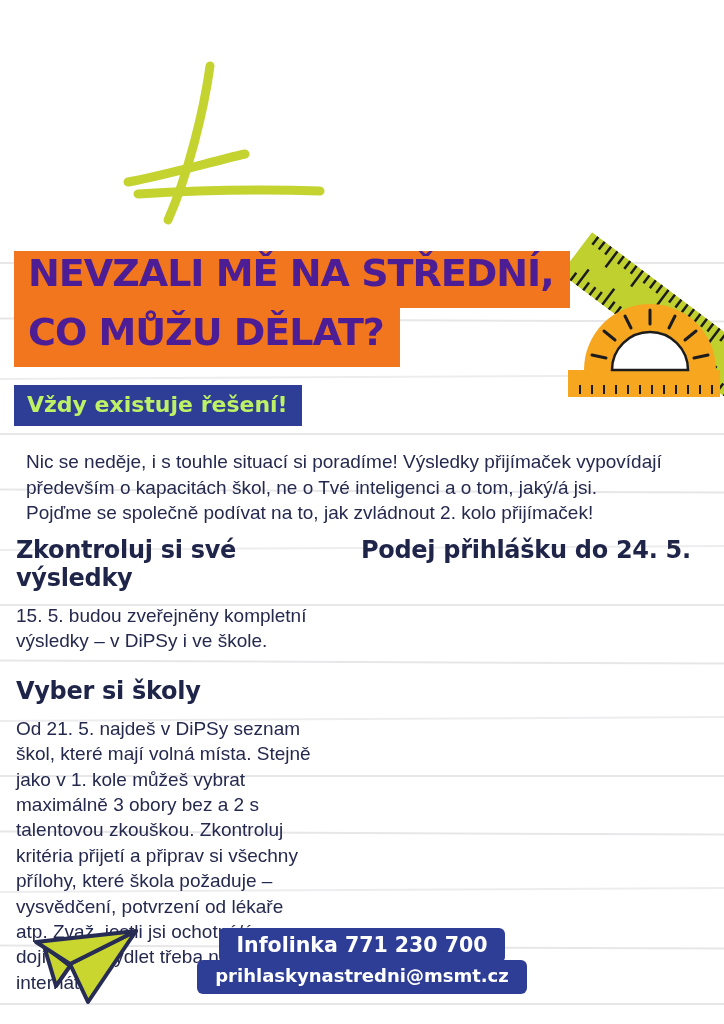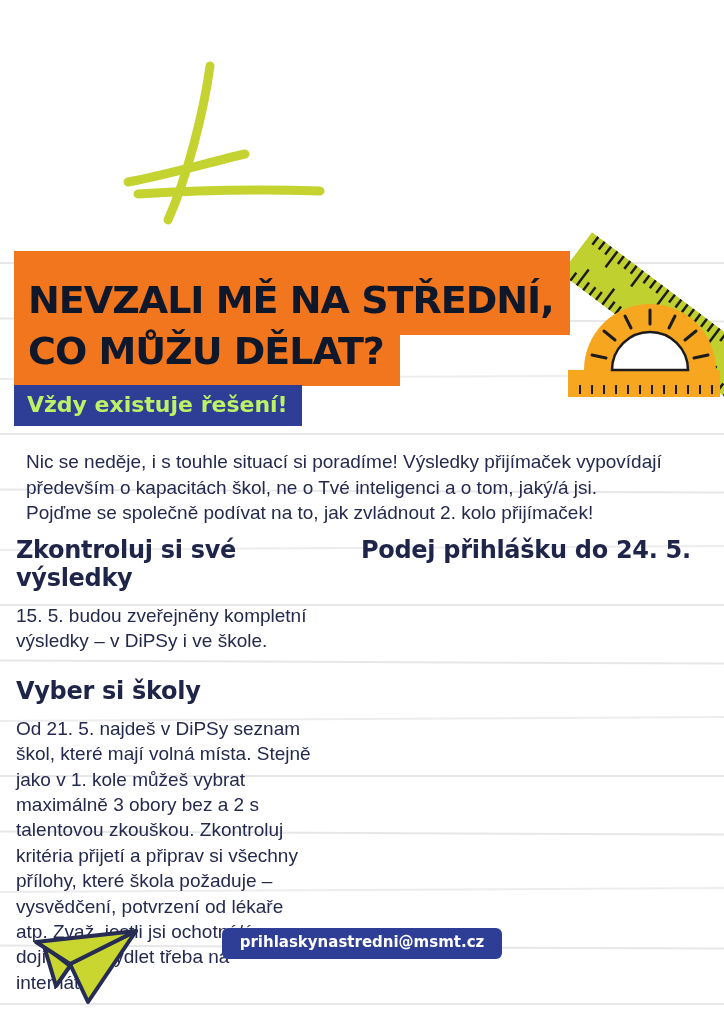"NEVZALI MĚ NA STŘEDNÍ," .q-line { color: #0f172a -> #4c1d95; padding: 27px 16px 13px 14px -> 0 16px 13px 14px }
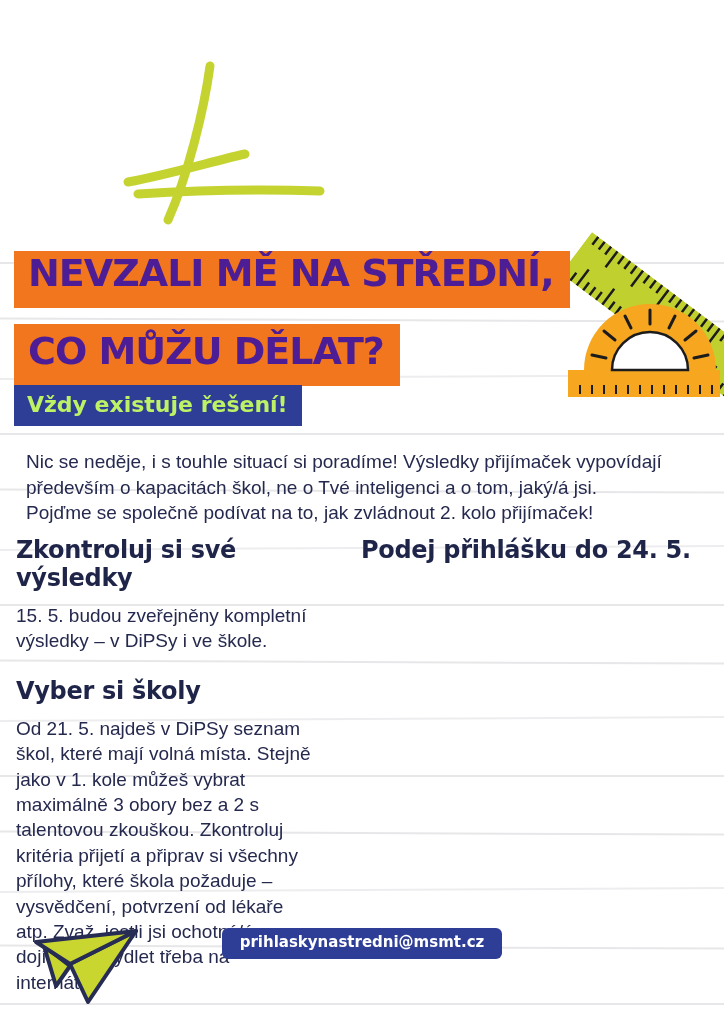"CO MŮŽU DĚLAT?" .q2 { top: 324px -> 305px }
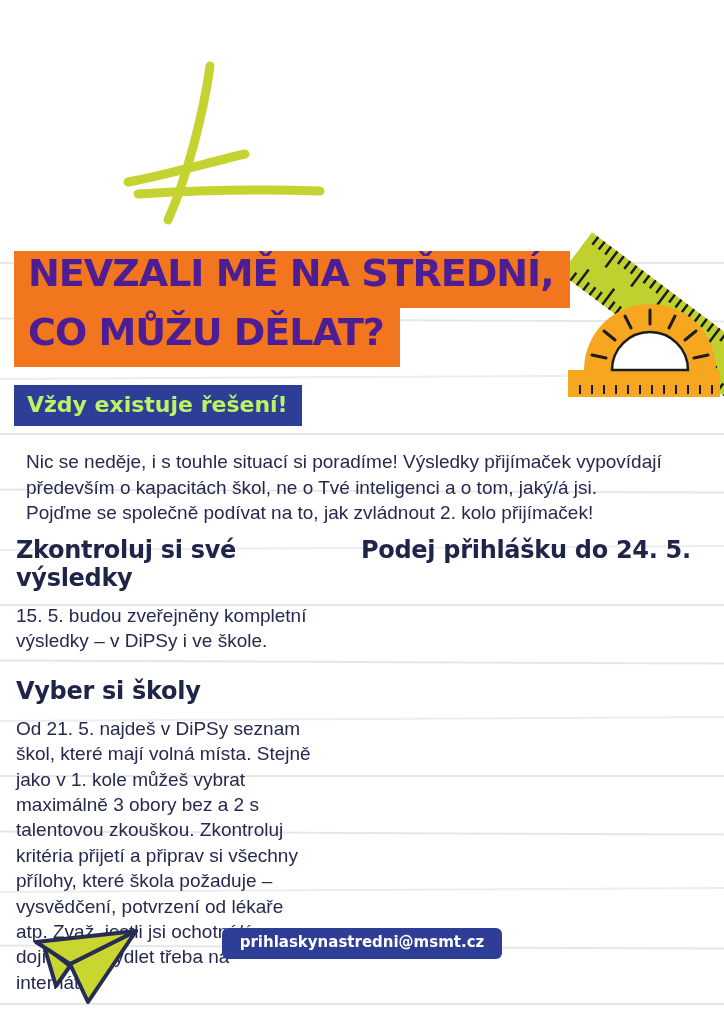"Infolinka 771 230 700" div.pill { html: none -> <div>Infolinka 771 230 700</div> }
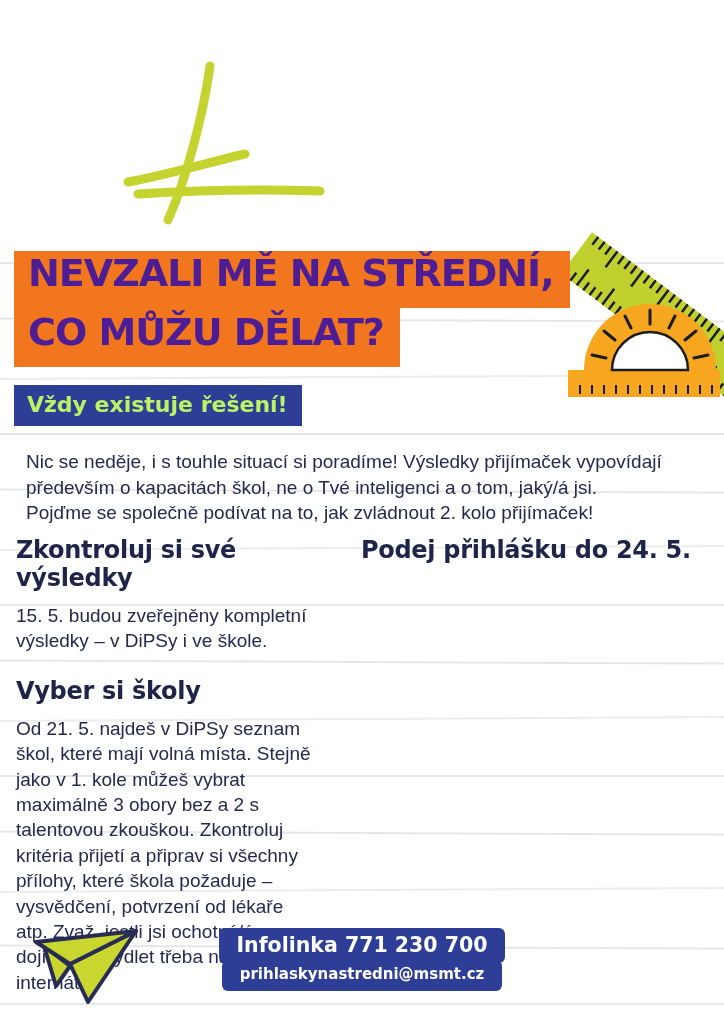"prihlaskynastredni@msmt.cz" .pill-bottom { font-size: 15px -> 18px }
